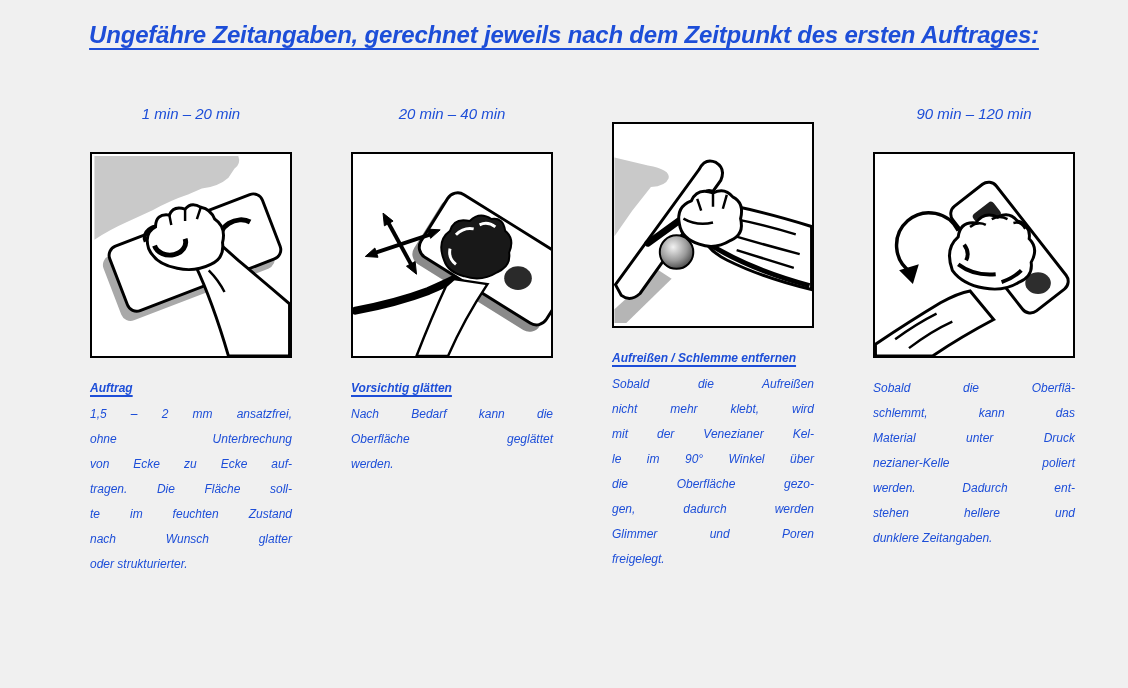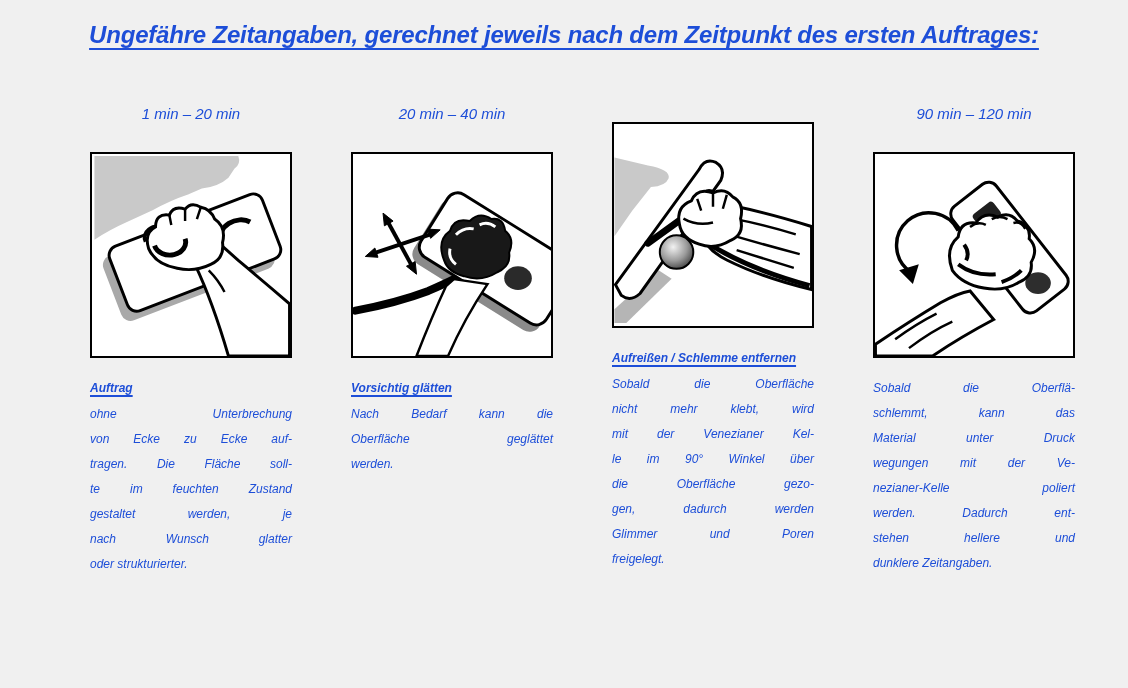"Sobald die Oberfläche" div.body-line { text: Oberfläche -> Aufreißen }
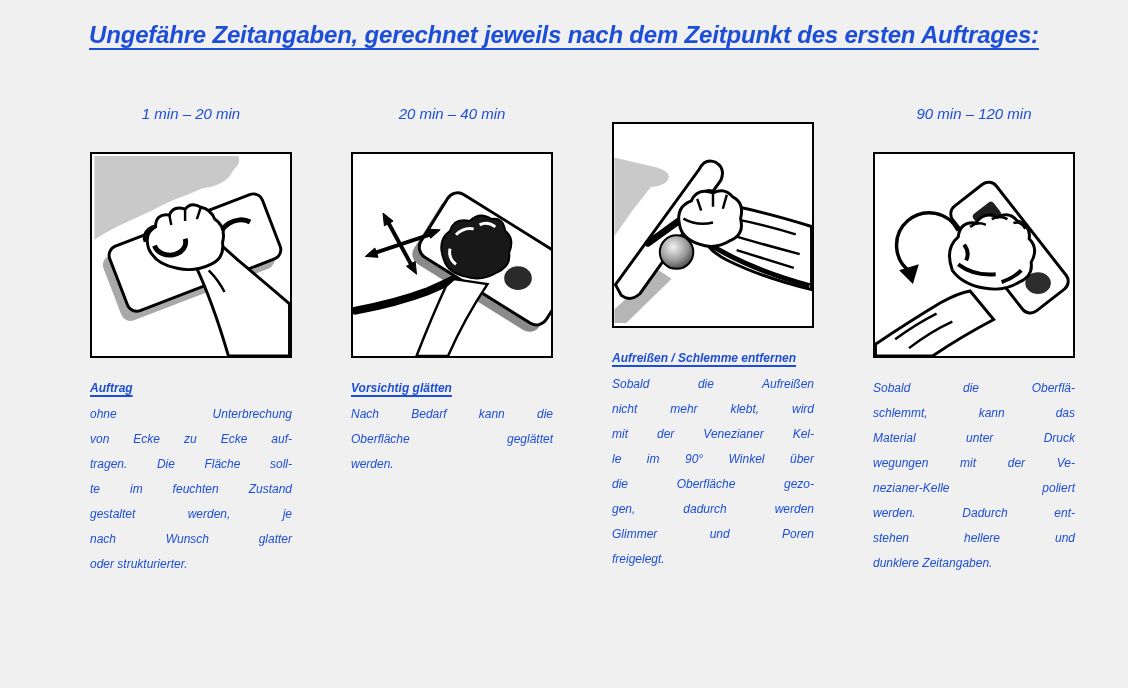"1,5 – 2 mm ansatzfrei," div.body-line { html: none -> <div>1,5 – 2 mm ansatzfrei,</div> }
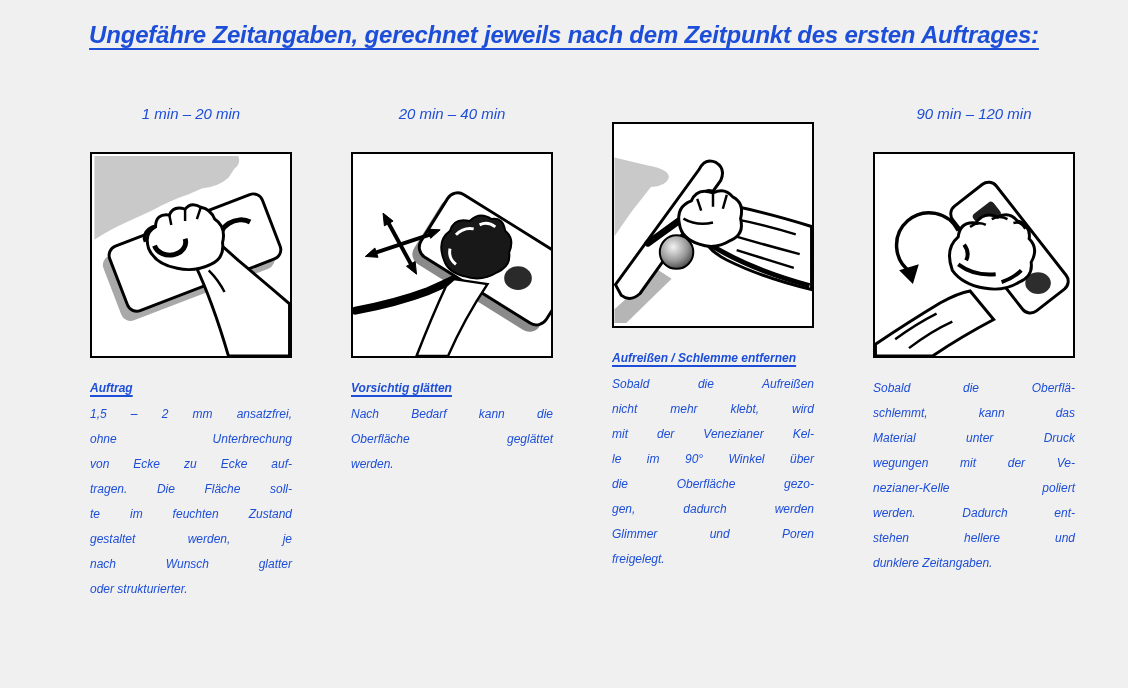"wegungen mit der Ve-" div.body-line { html: <div>wegungen mit der Ve-</div> -> none }
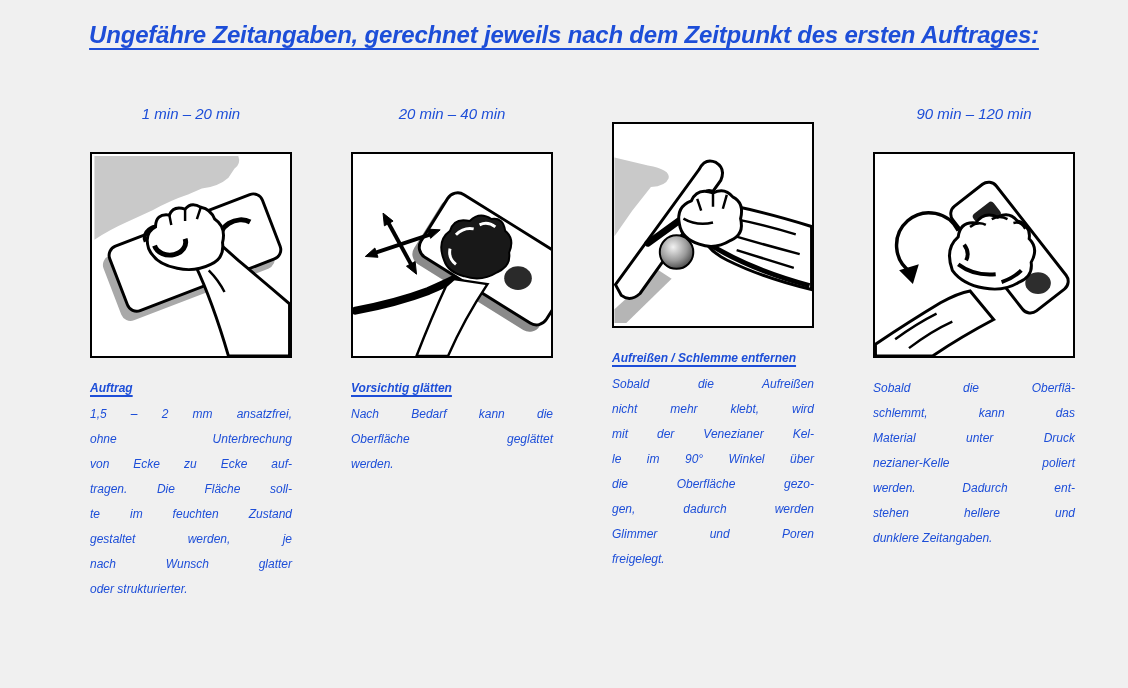"gestaltet werden, je" div.body-line { html: <div>gestaltet werden, je</div> -> none }
